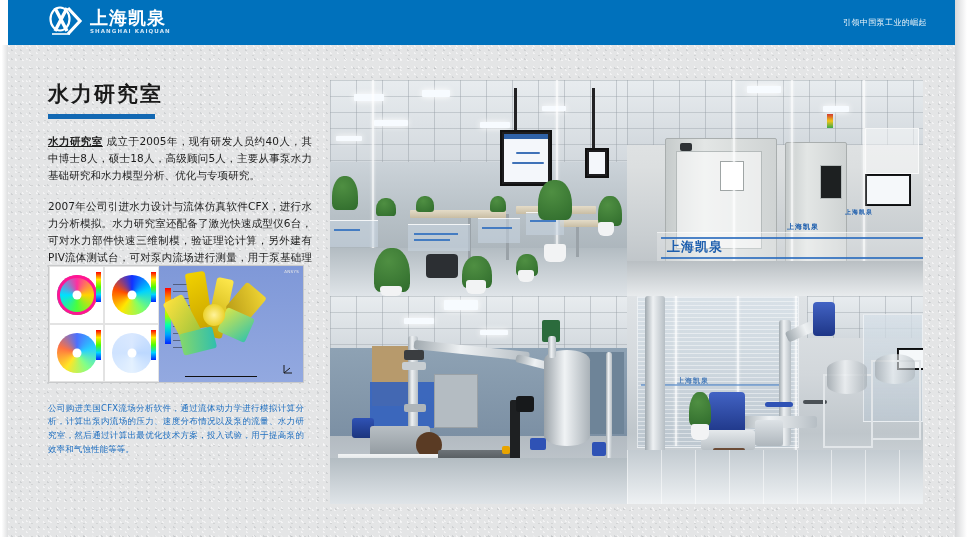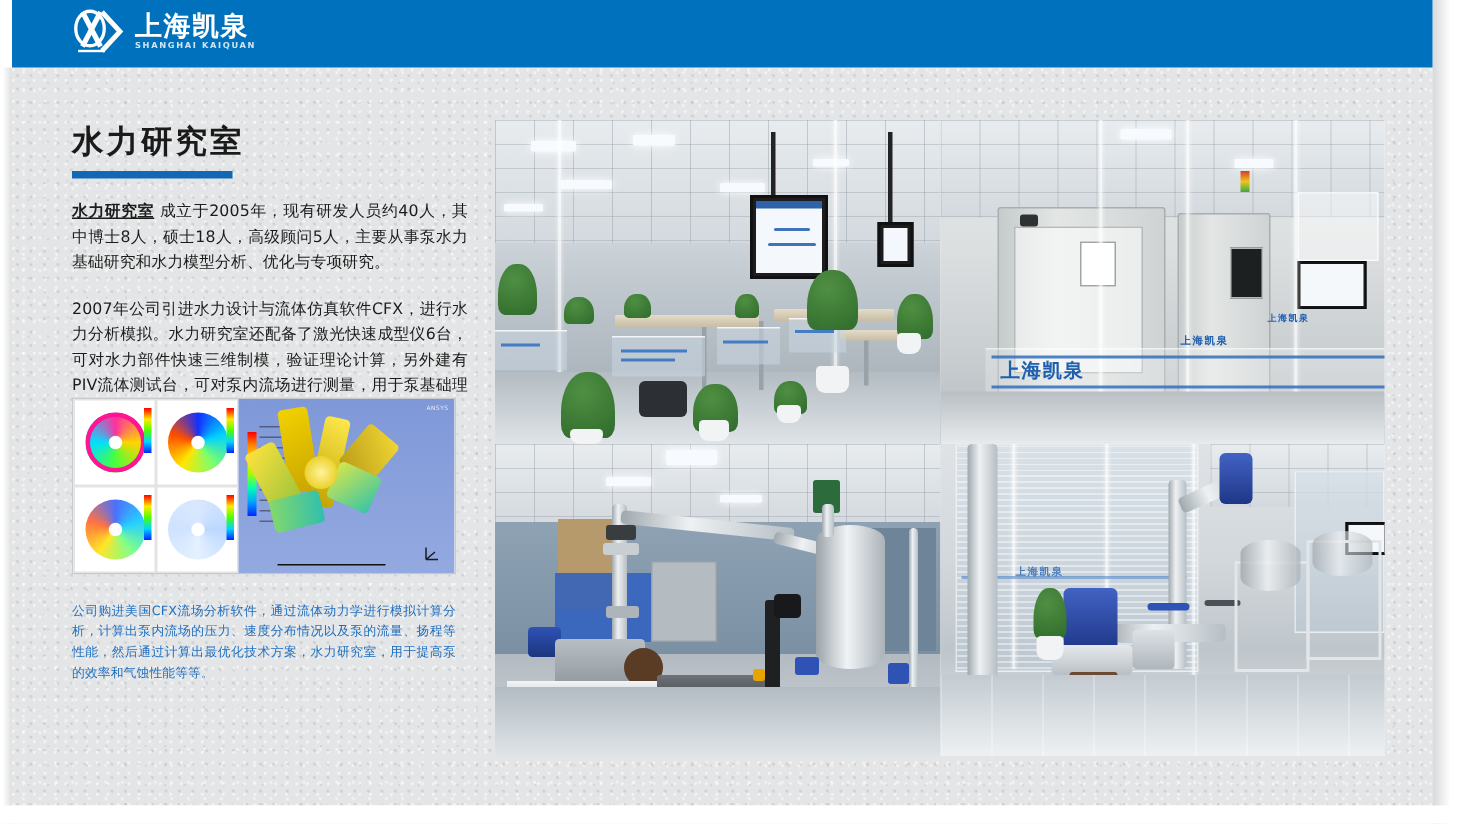"引领中国泵工业的崛起" div.header-slogan { html: none -> <div>引领中国泵工业的崛起</div> }
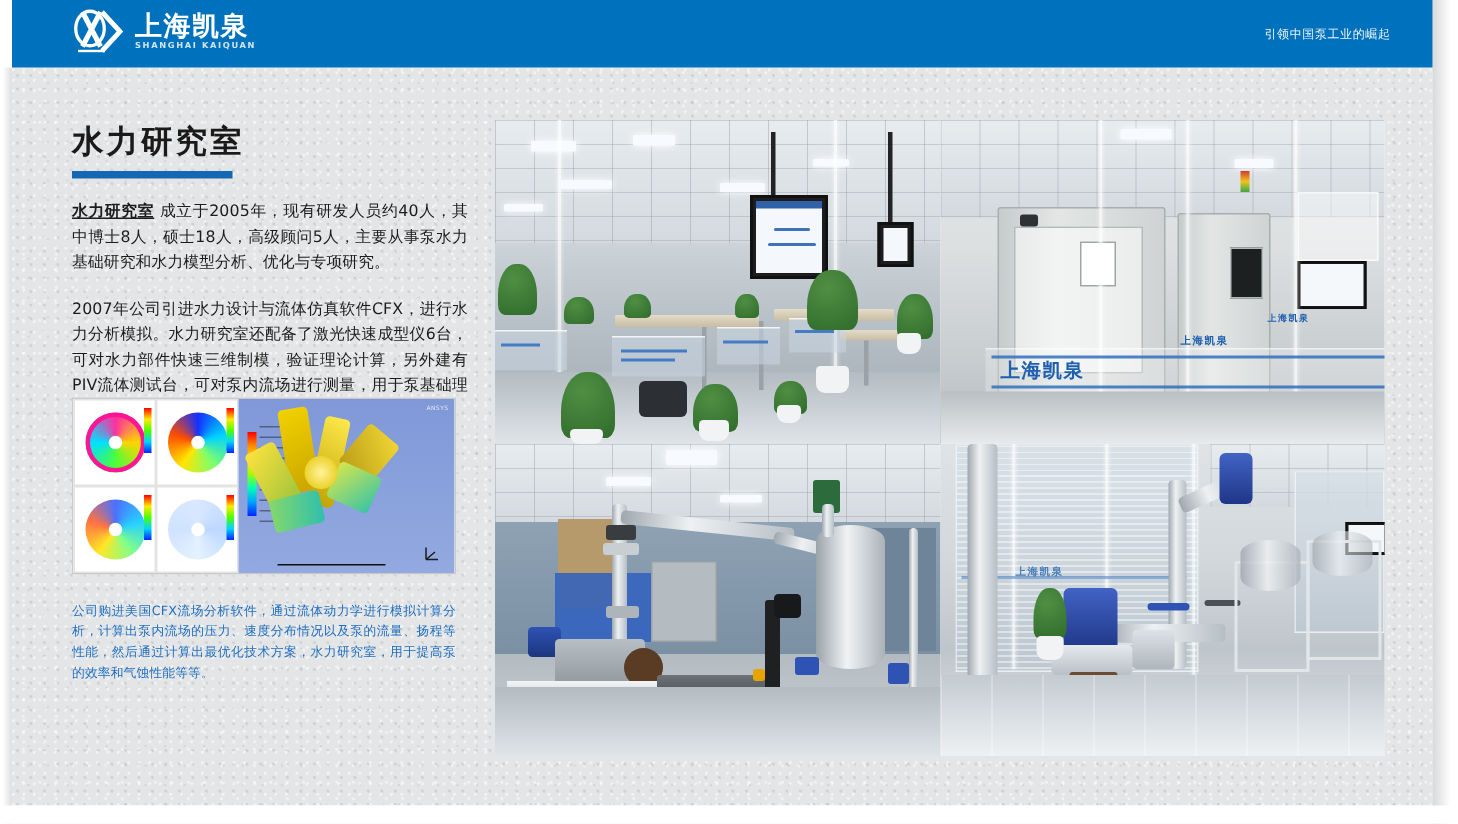"公司购进美国CFX流场分析软件，通过流体动力学进行模拟计算分析，计算出泵内流场的" p.caption { text: 扬程等性能，然后通过计算出最优化技术方案，水力研究室 -> 水力研究室，然后通过计算出最优化技术方案，投入试验 }
